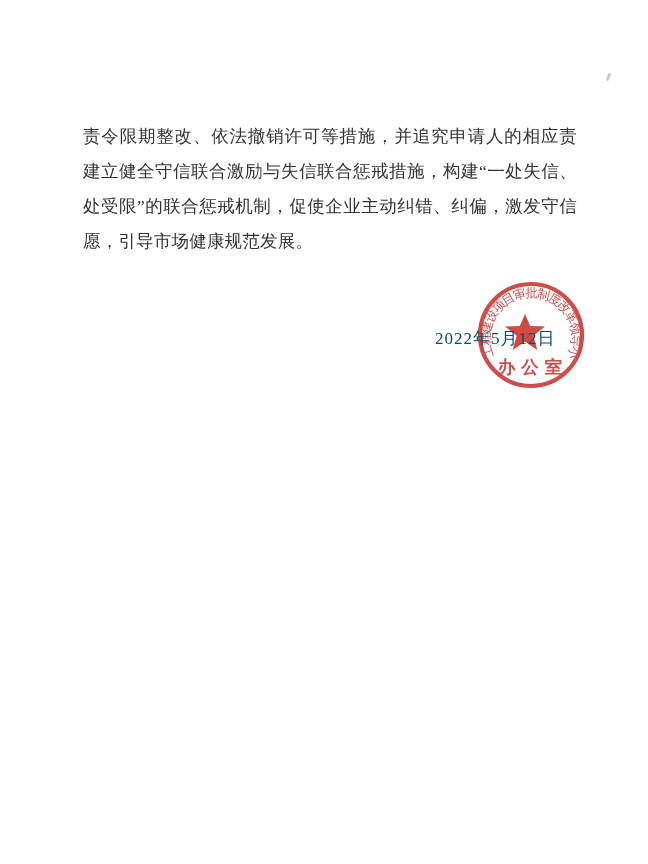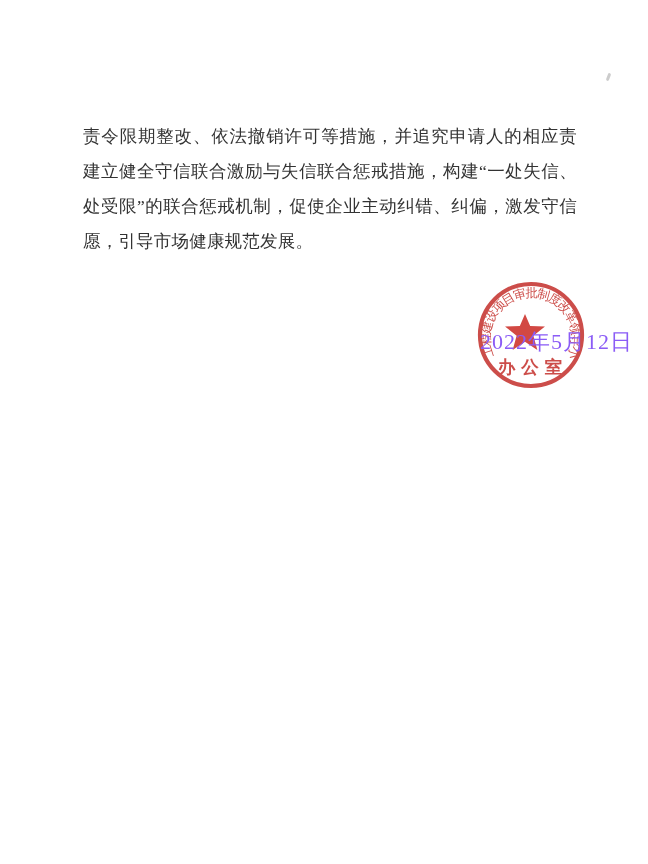"2022年5月12日" .date-line { color: #8b5cf6 -> #0c4a6e; font-size: 22px -> 17px; margin-left: 45px -> none }
